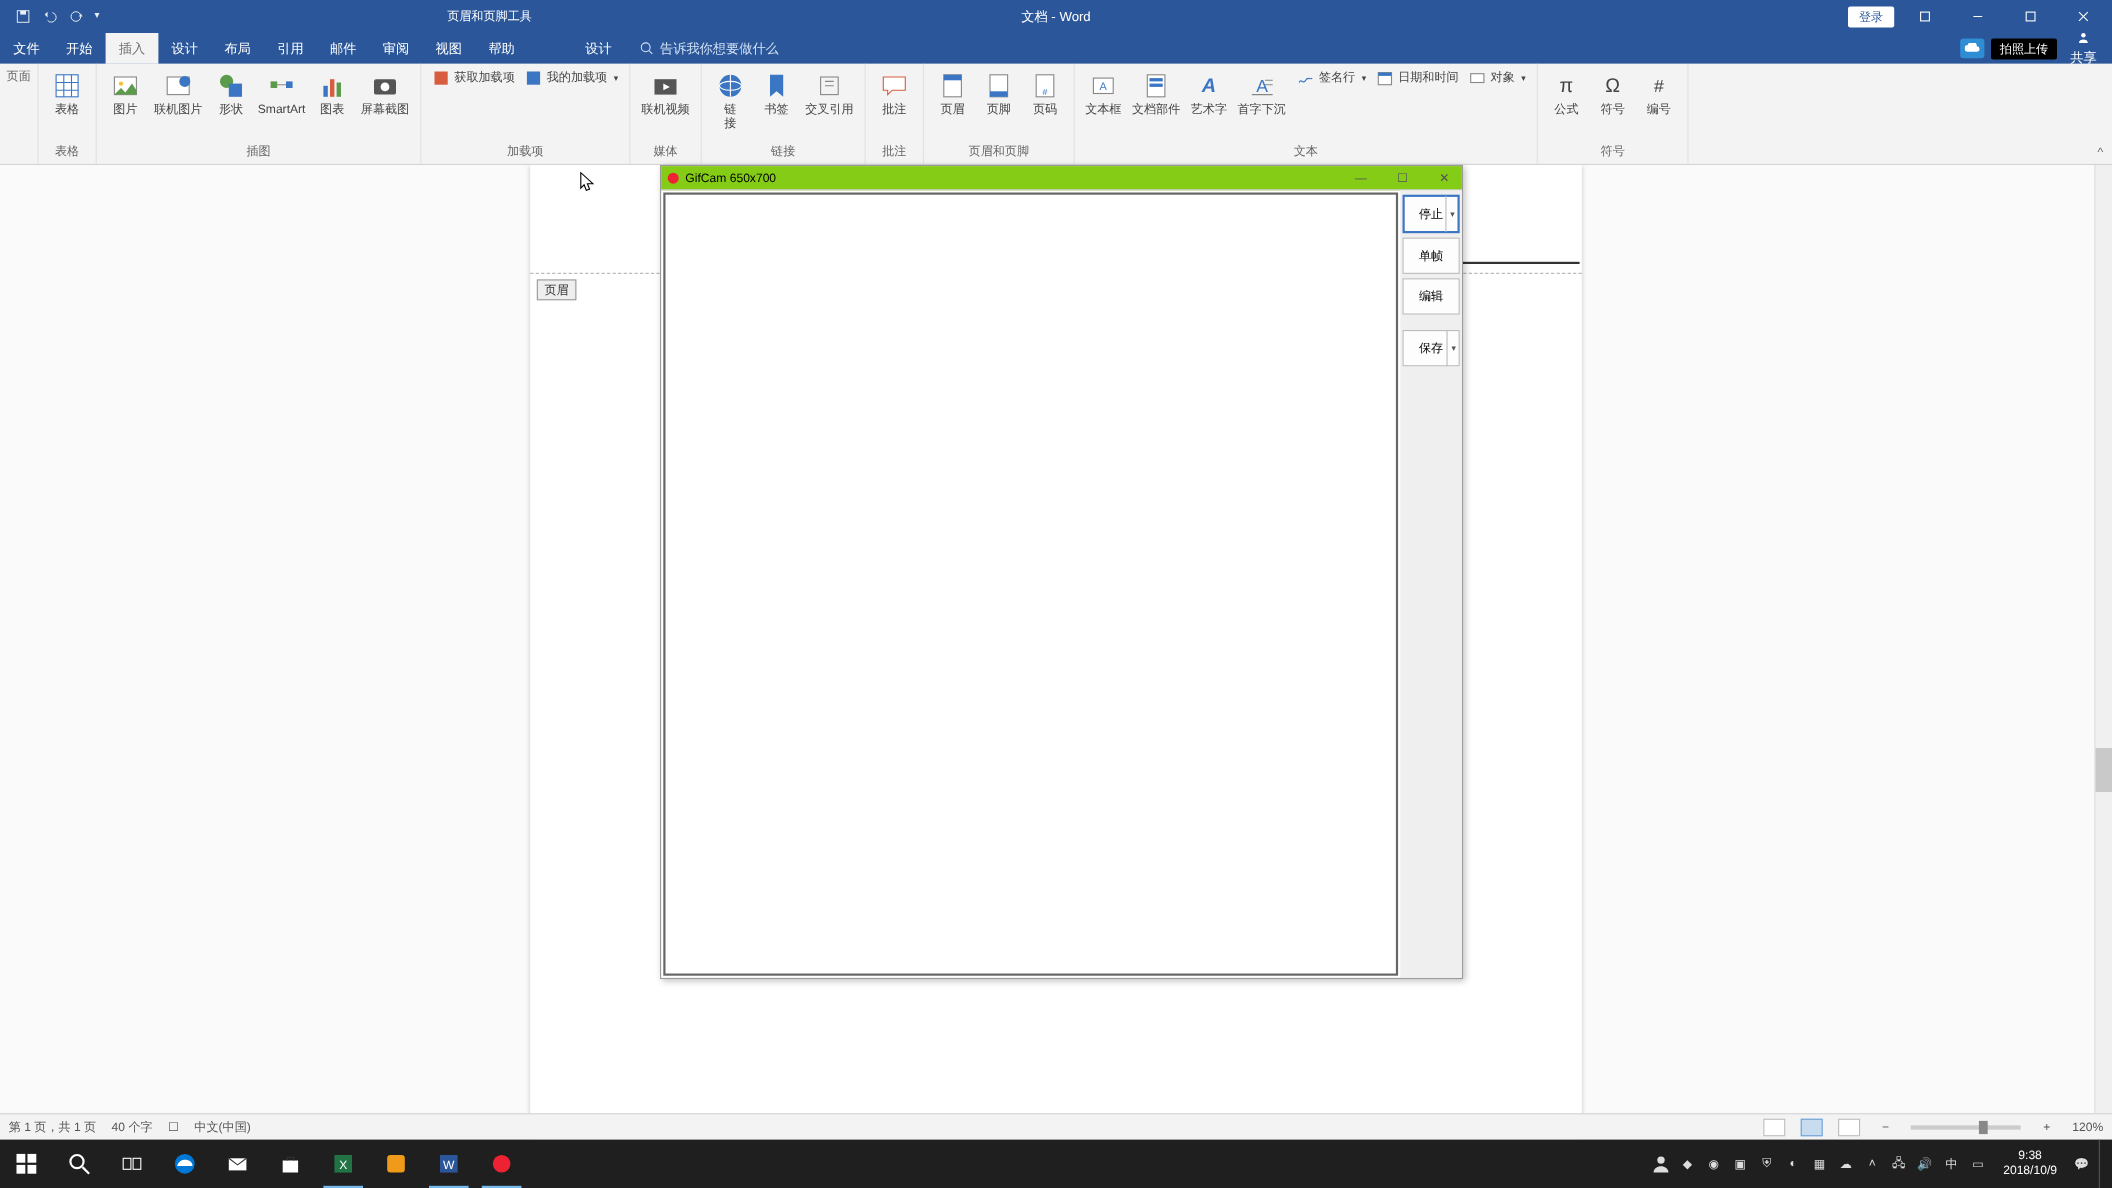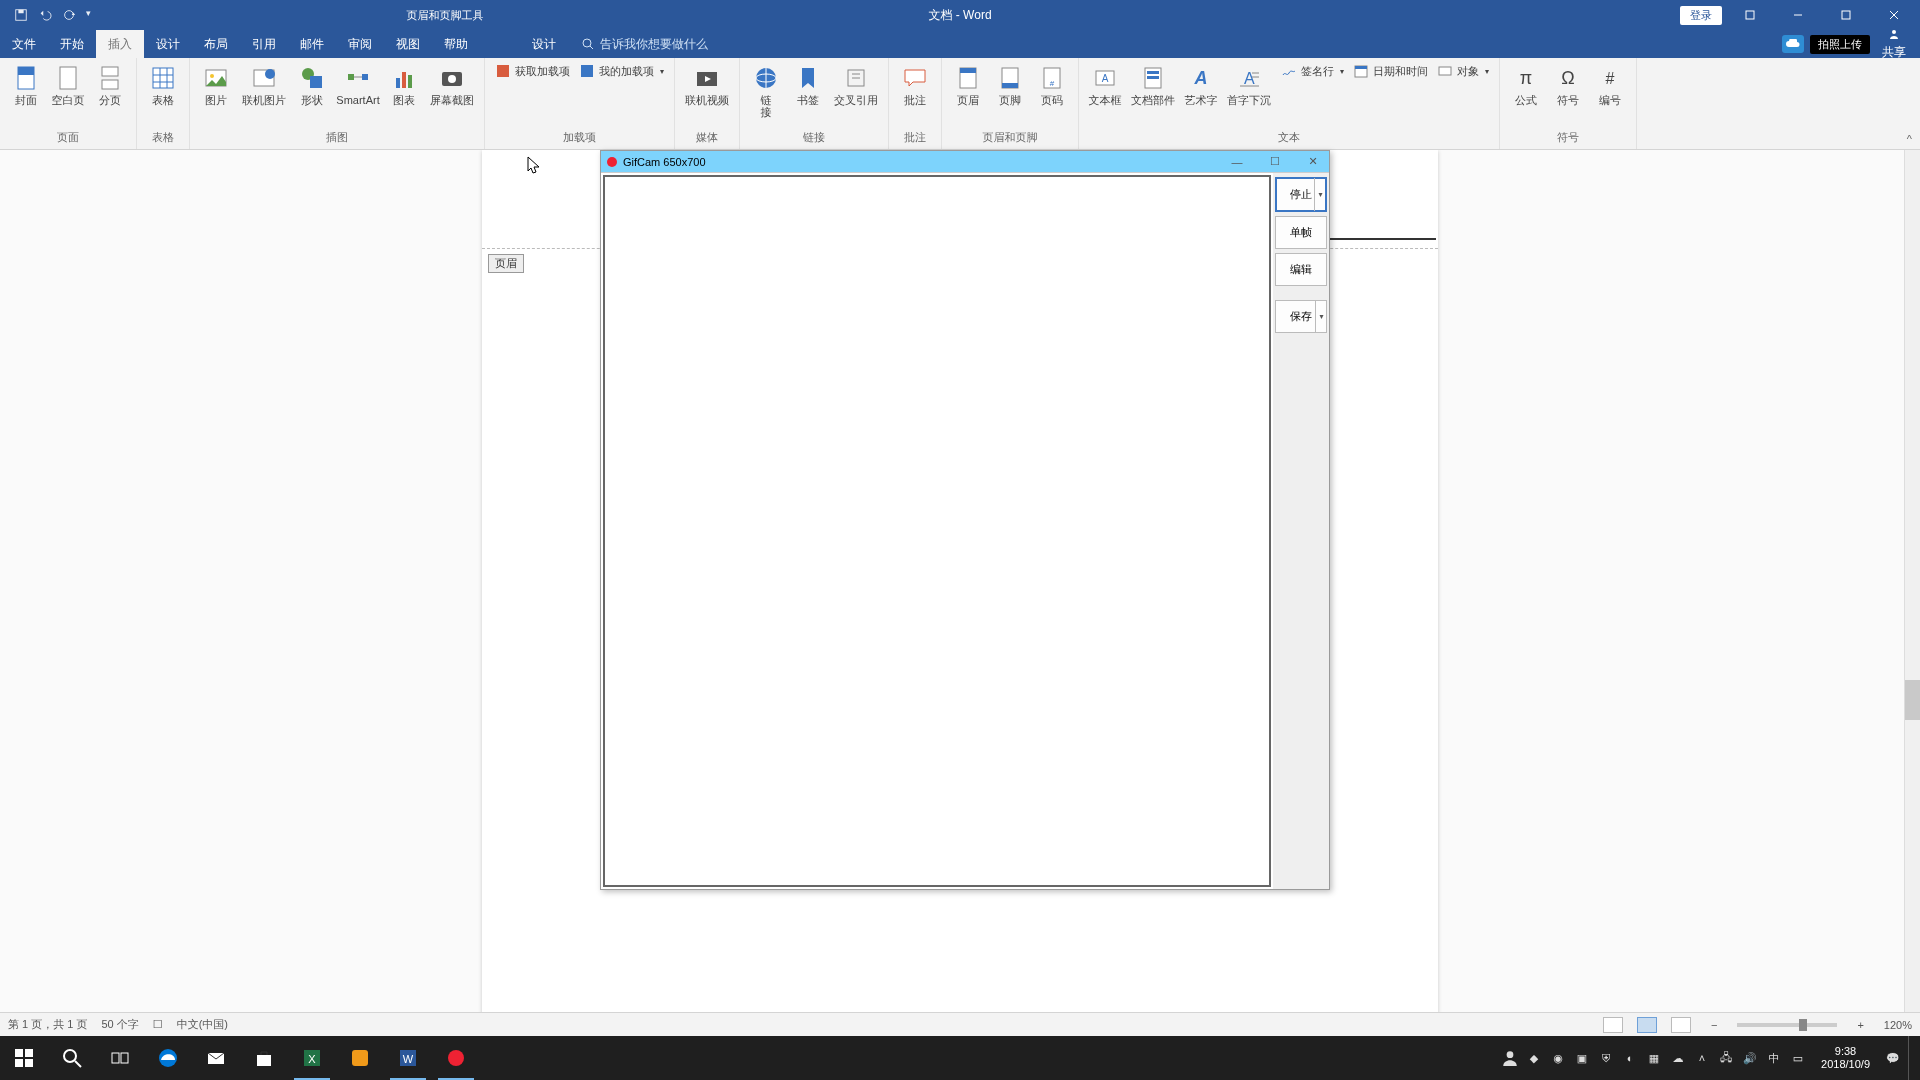"封面" div.items { html: <div> <div> <span> <svg> <rect></rect> <rect></rect> </svg> </span> <span>封面</span> </div> <div> <span> <svg> <rect></rect> </svg> </span> <span>空白页</span> </div> <div> <span> <svg> <rect></rect> <rect></rect> </svg> </span> <span>分页</span> </div> </div> -> none }
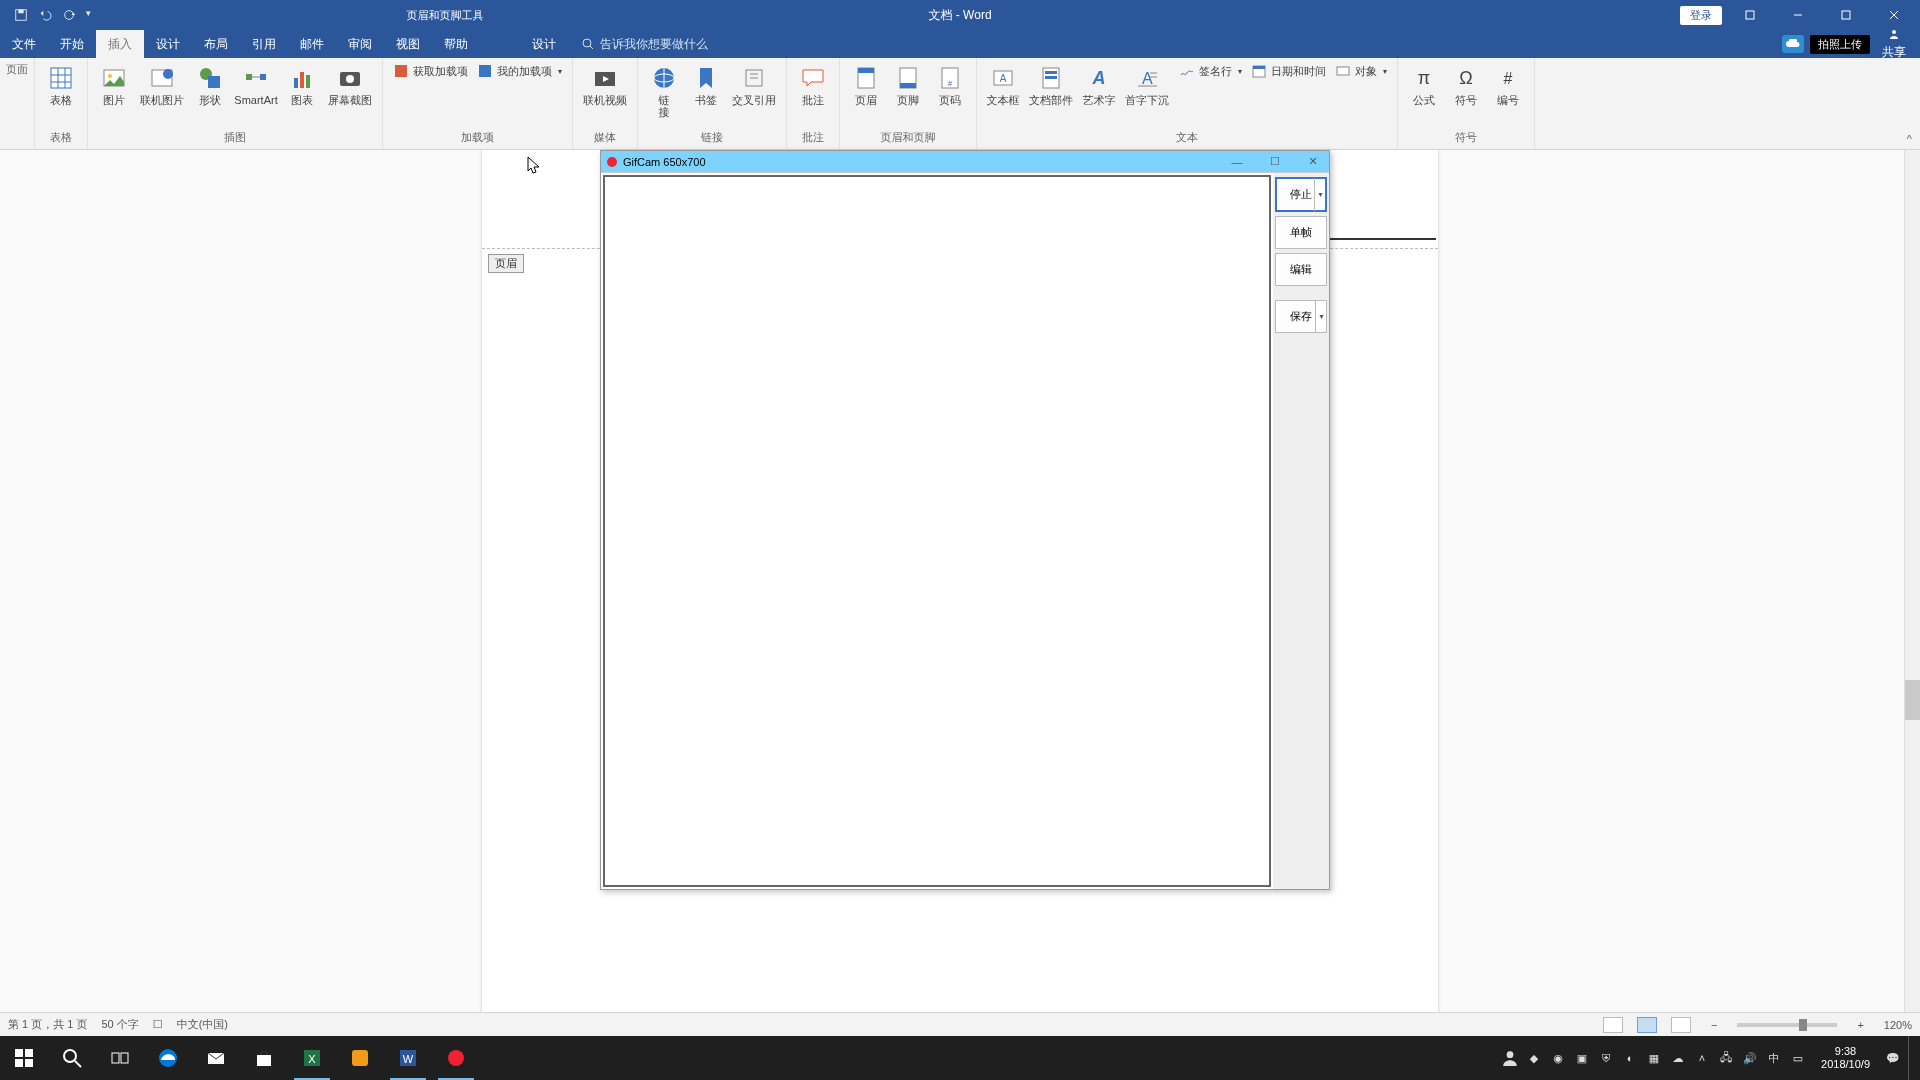"GifCam 650x700" .gifcam-title { background: #7dd3fc -> #84cc16 }
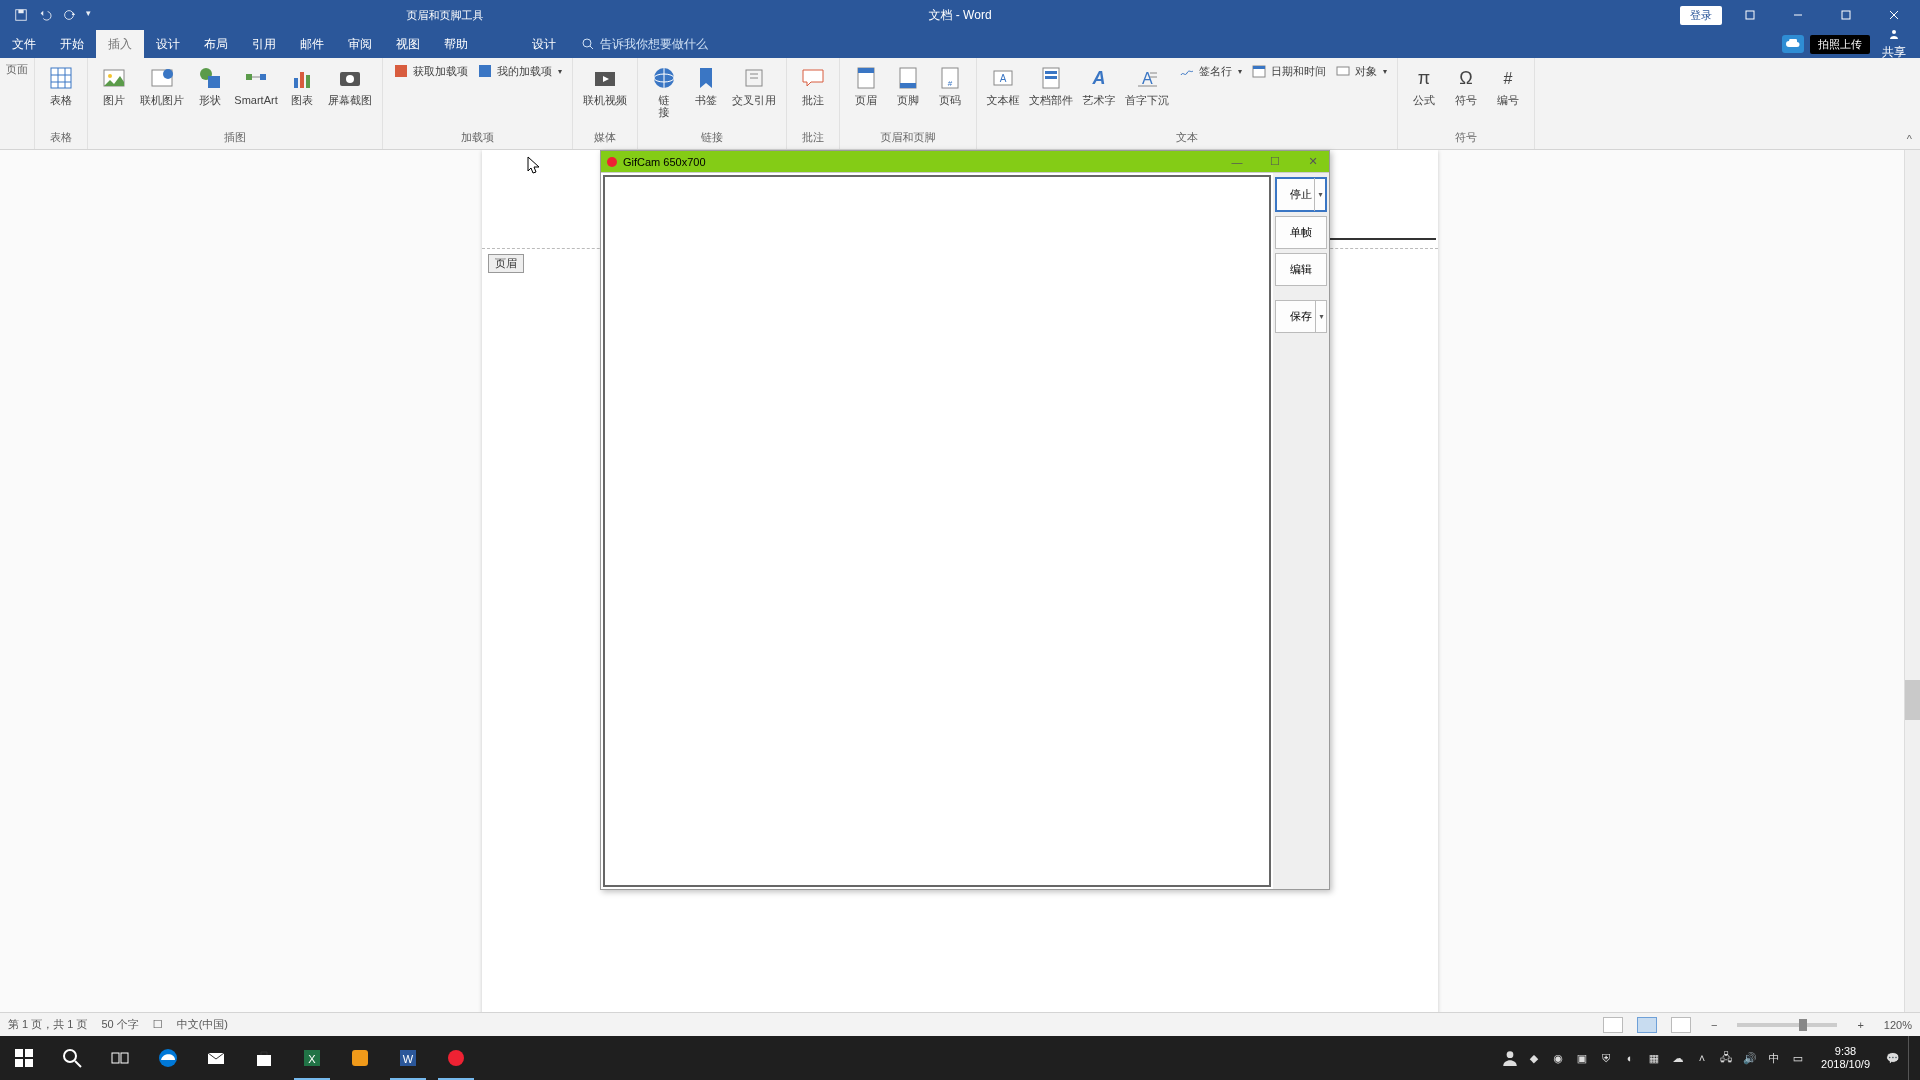"50 个字" span { text: 50 -> 40 }
